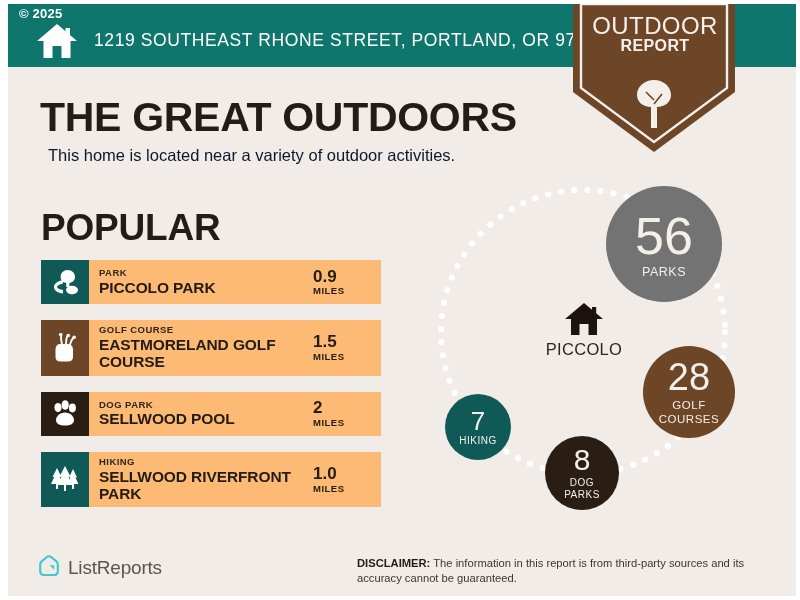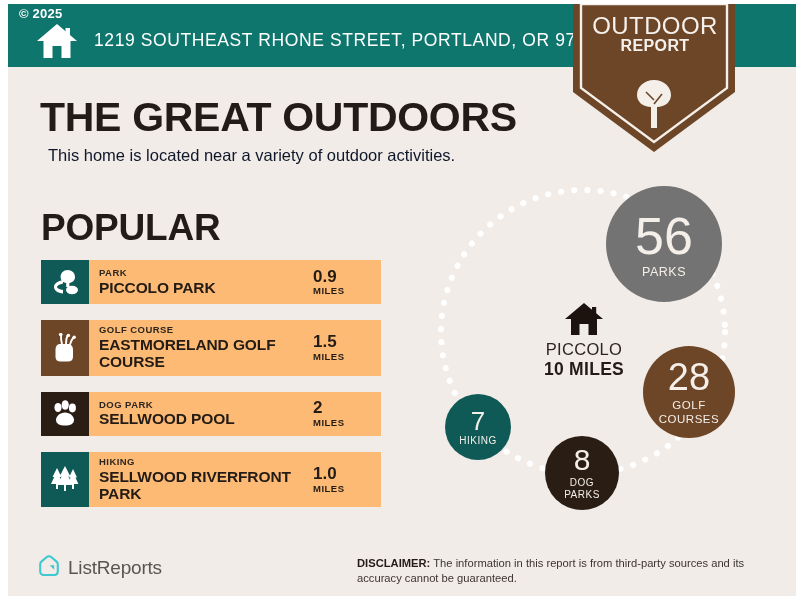"10 MILES" div { html: <div>10 MILES</div> -> none }
